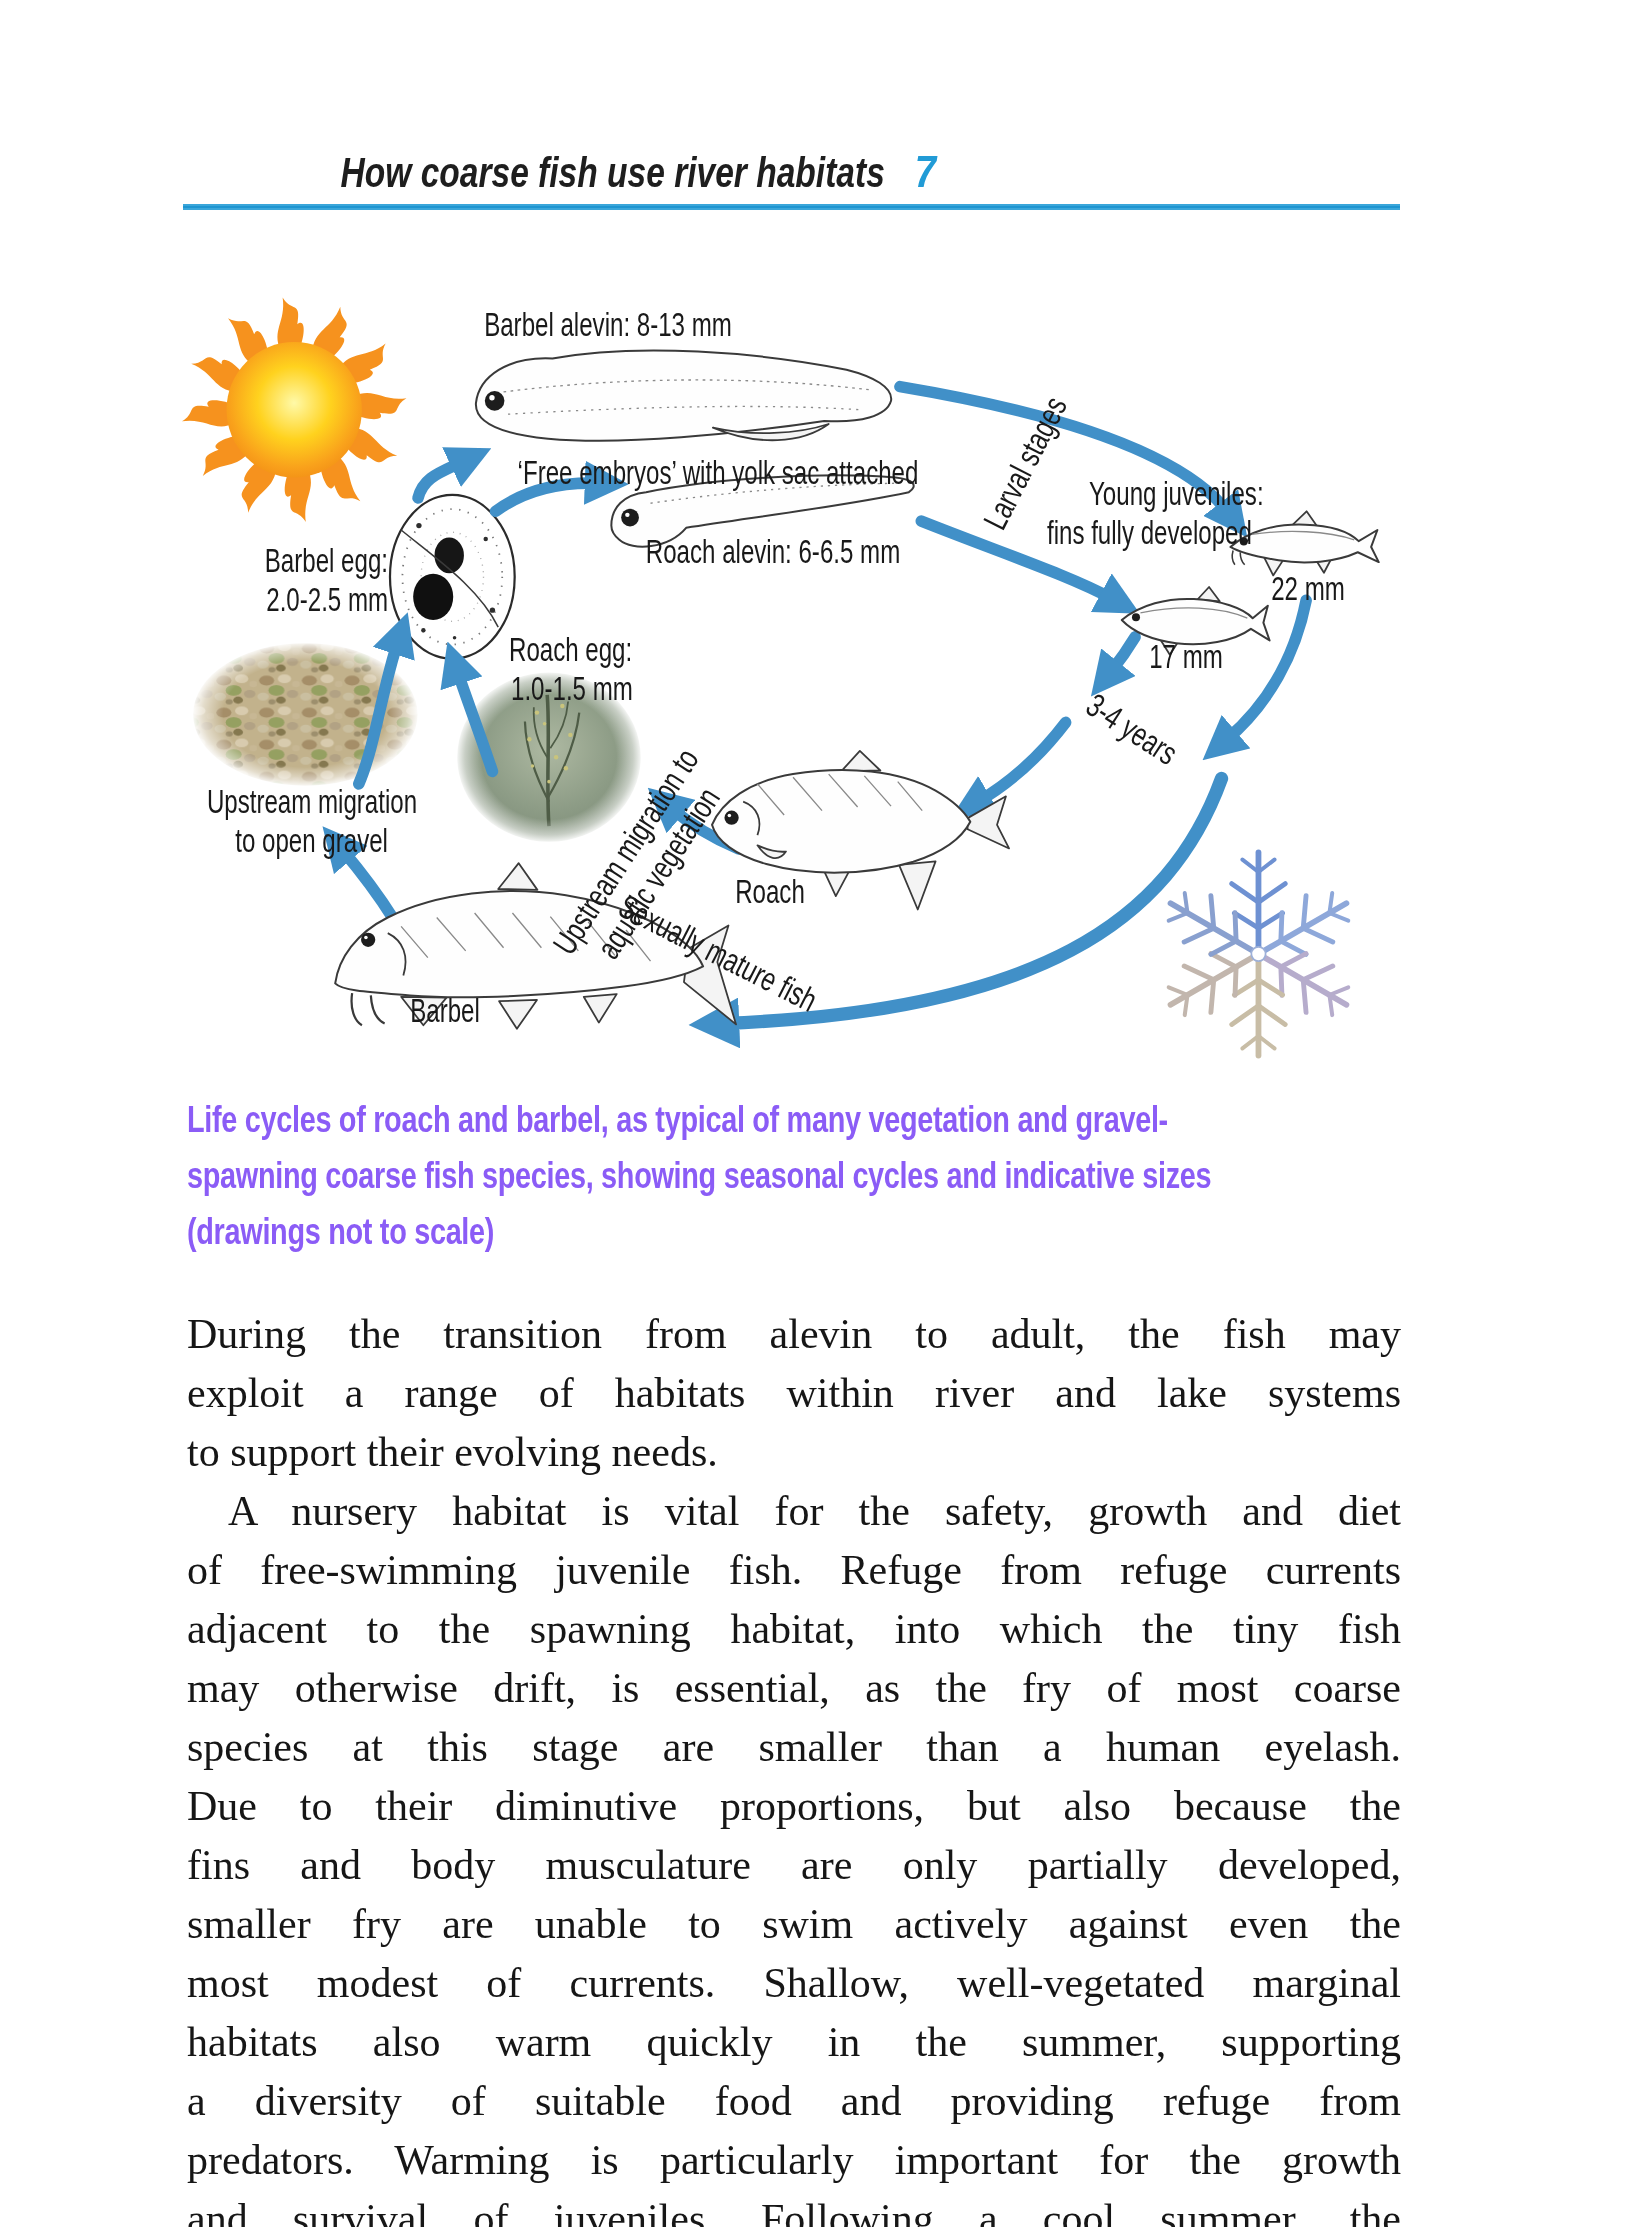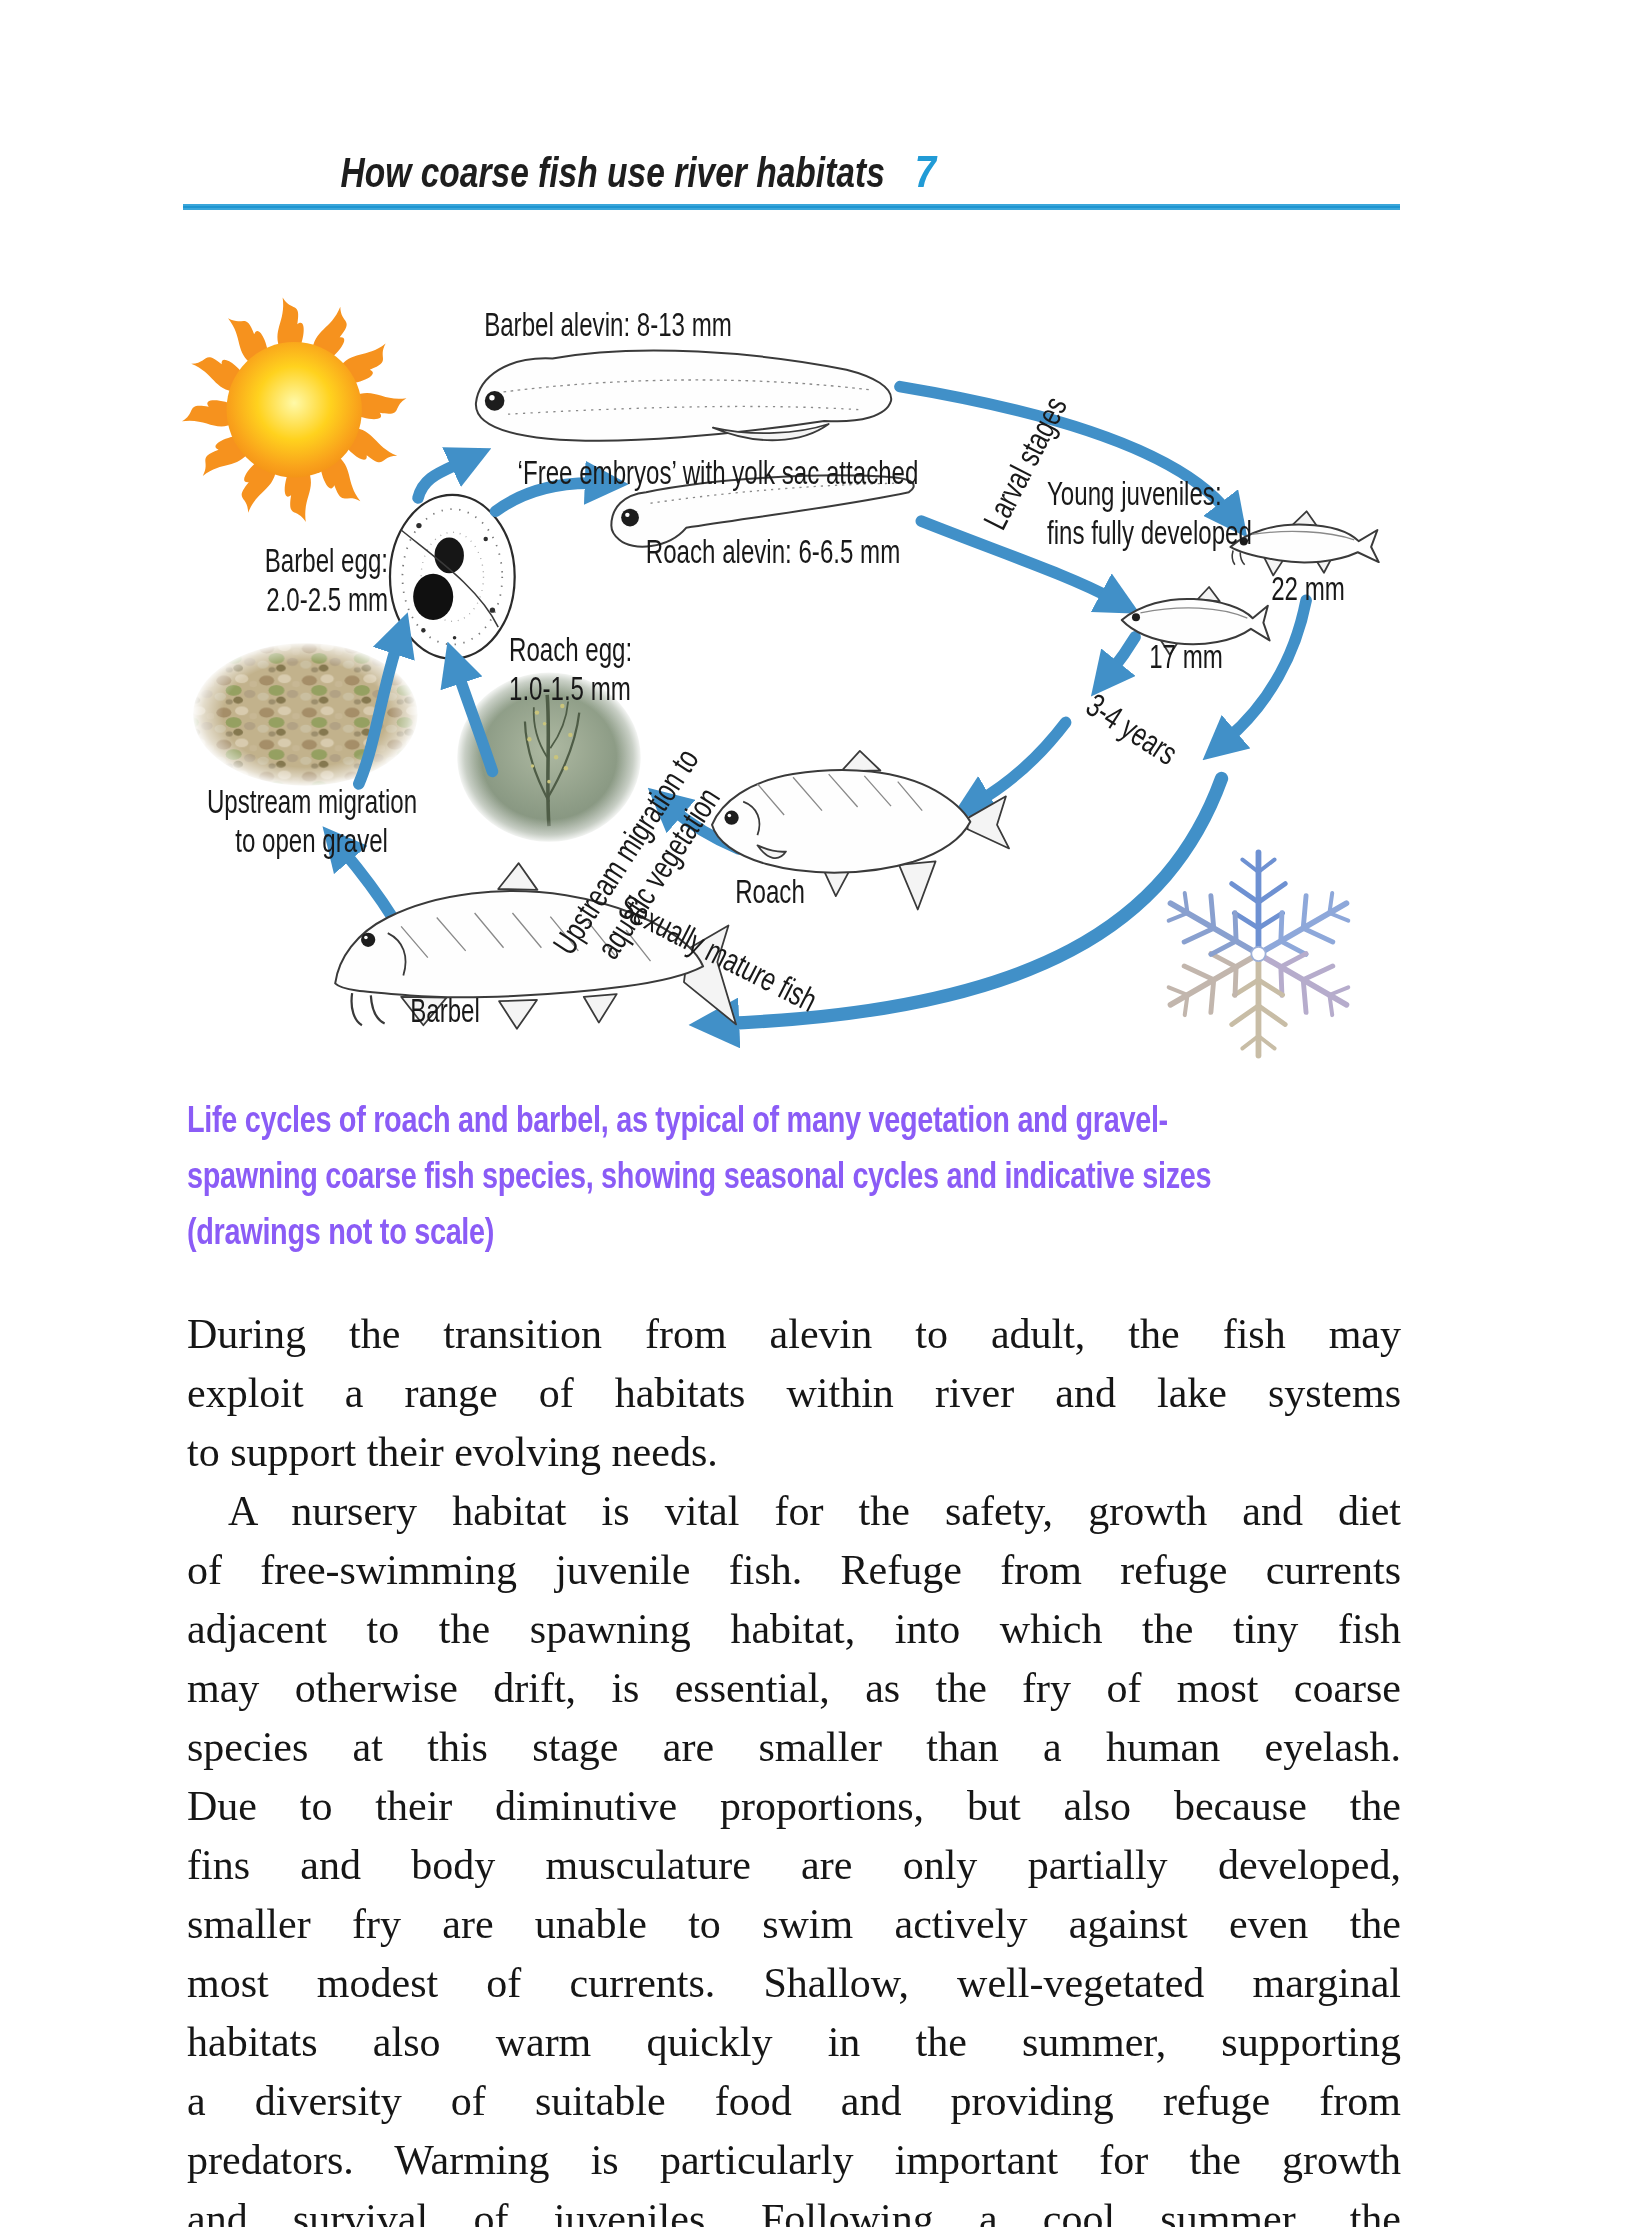"Young juveniles:" .dl.l { text-align: left -> right }
